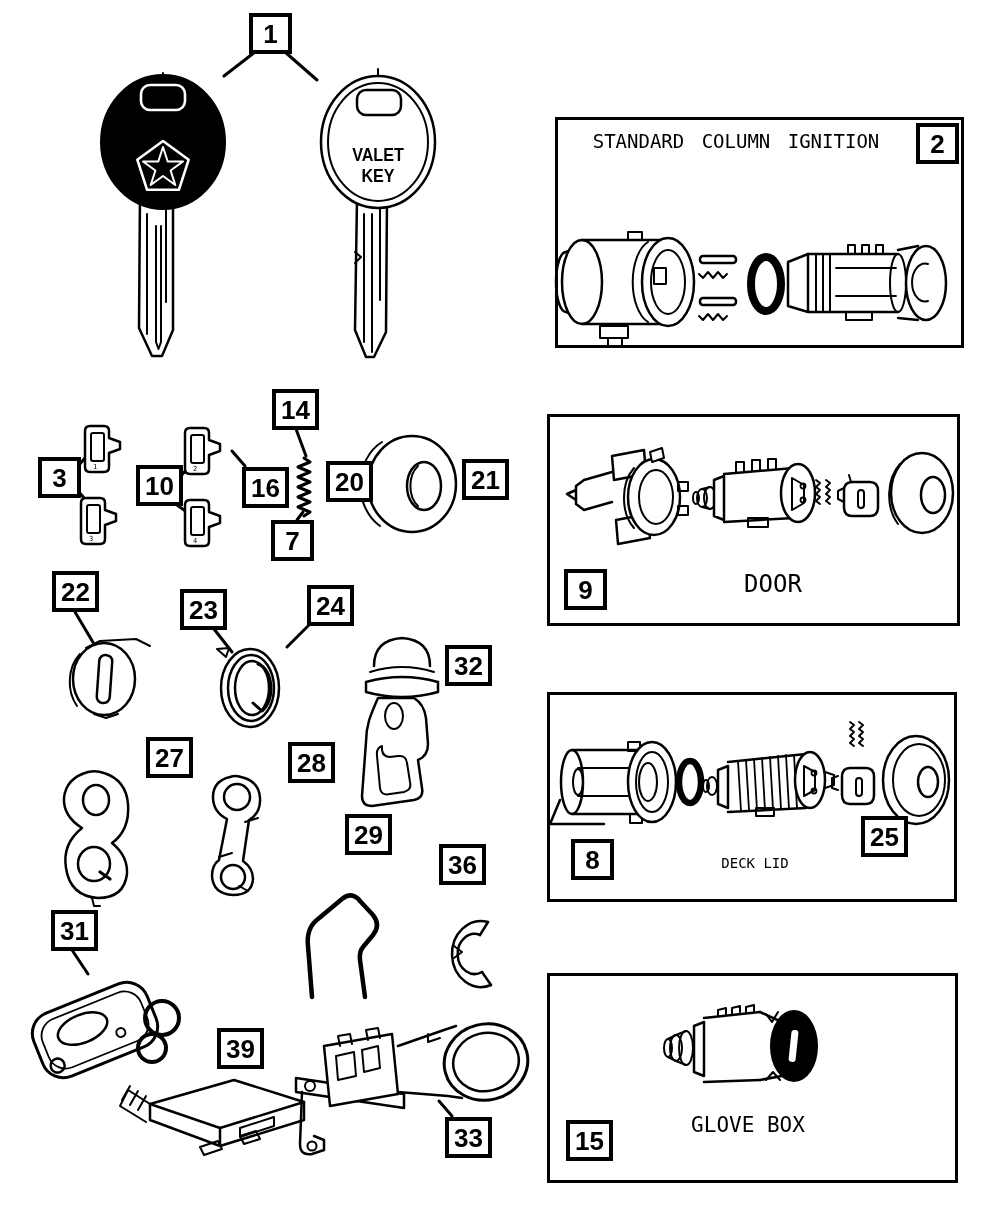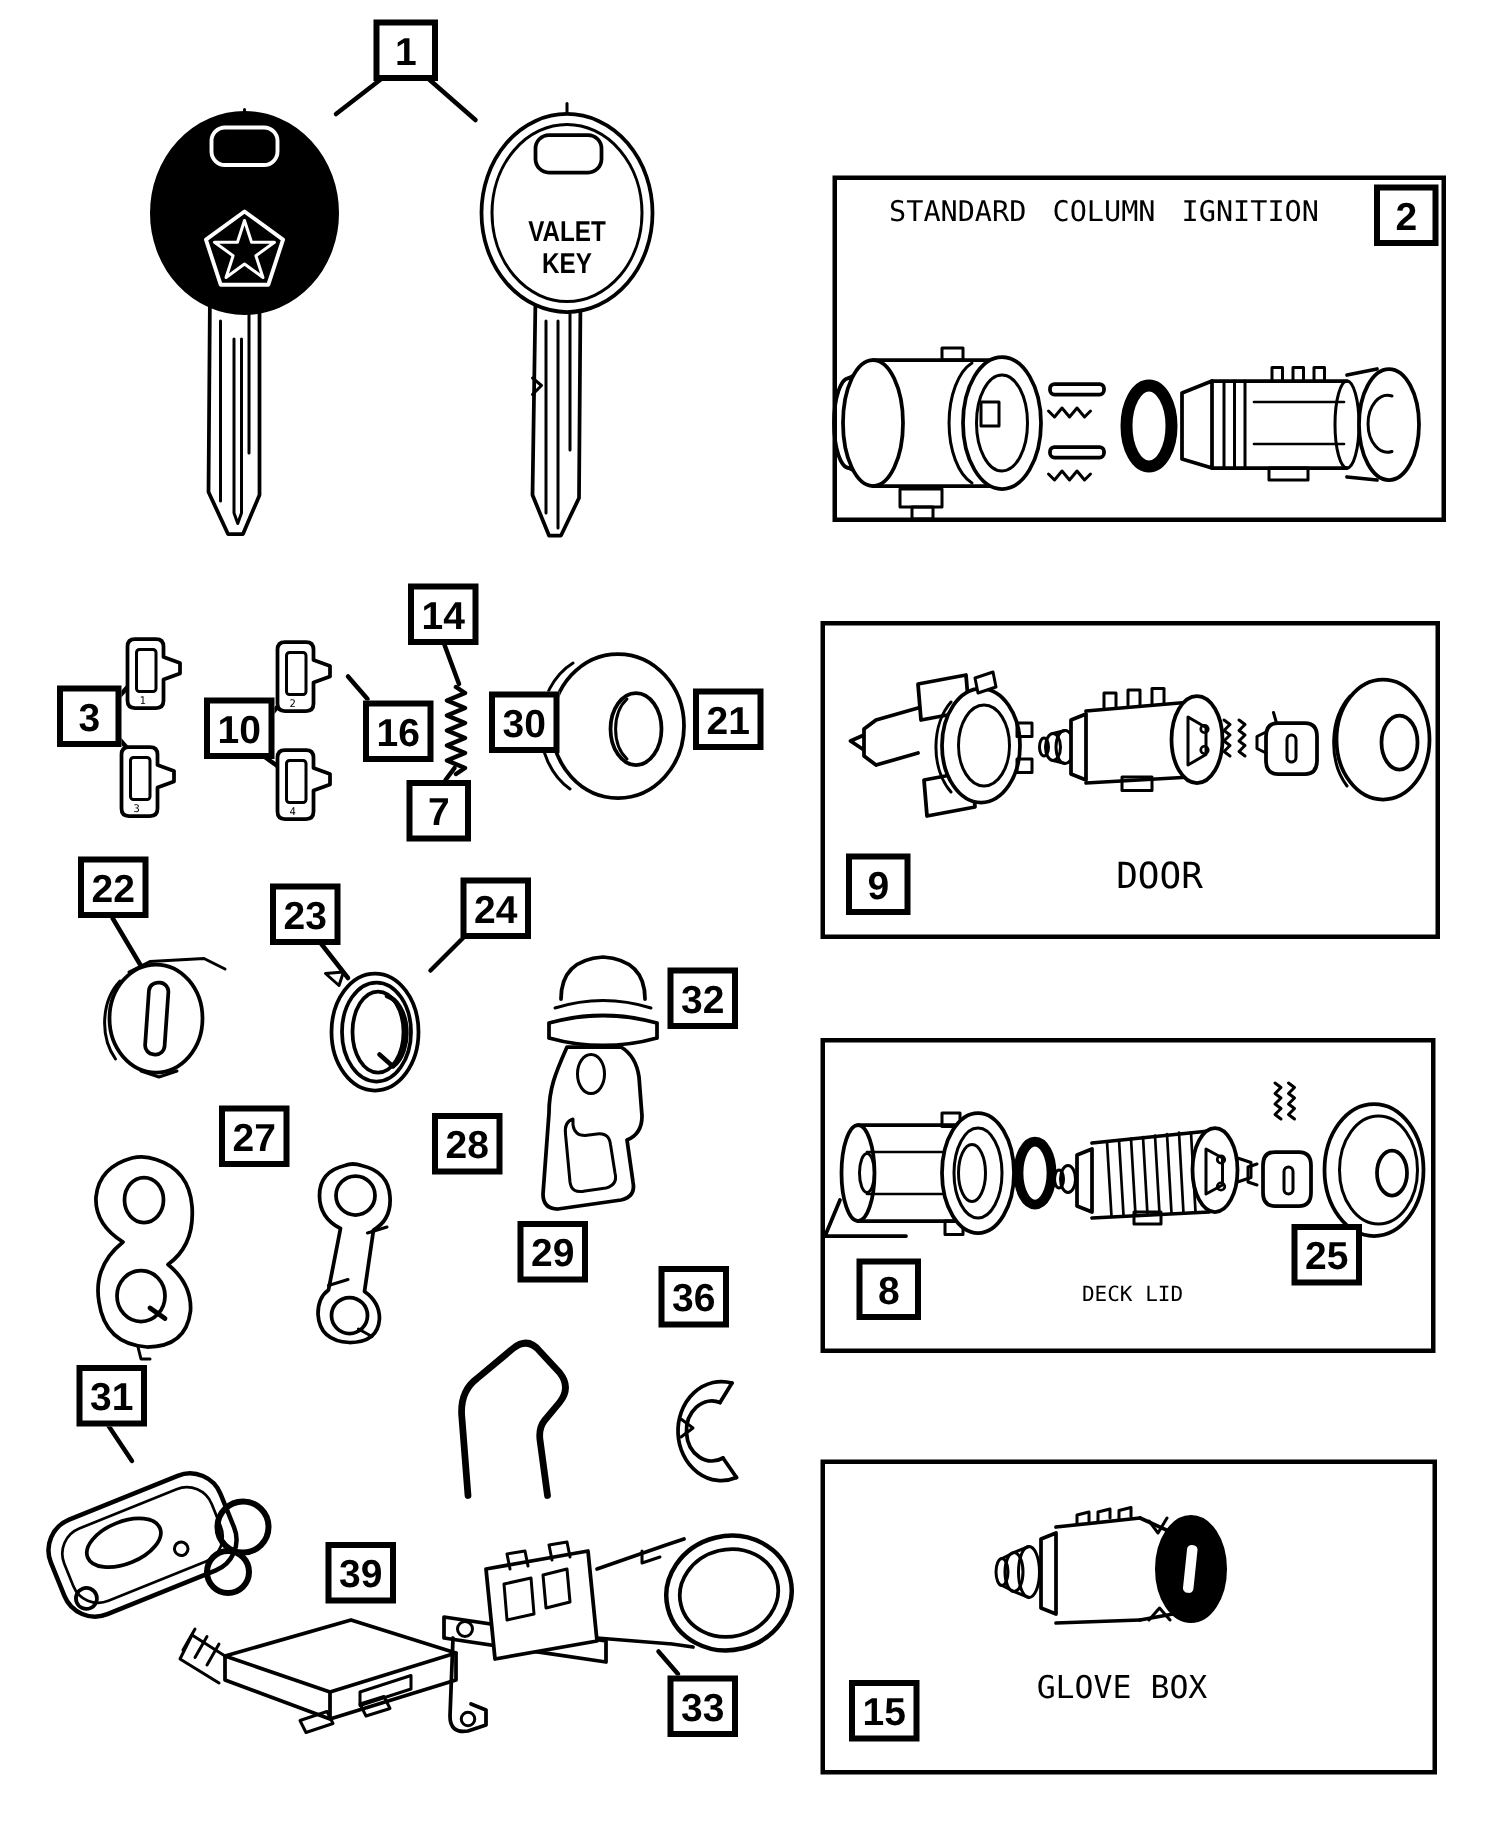"30" div.callout { text: 30 -> 20 }
